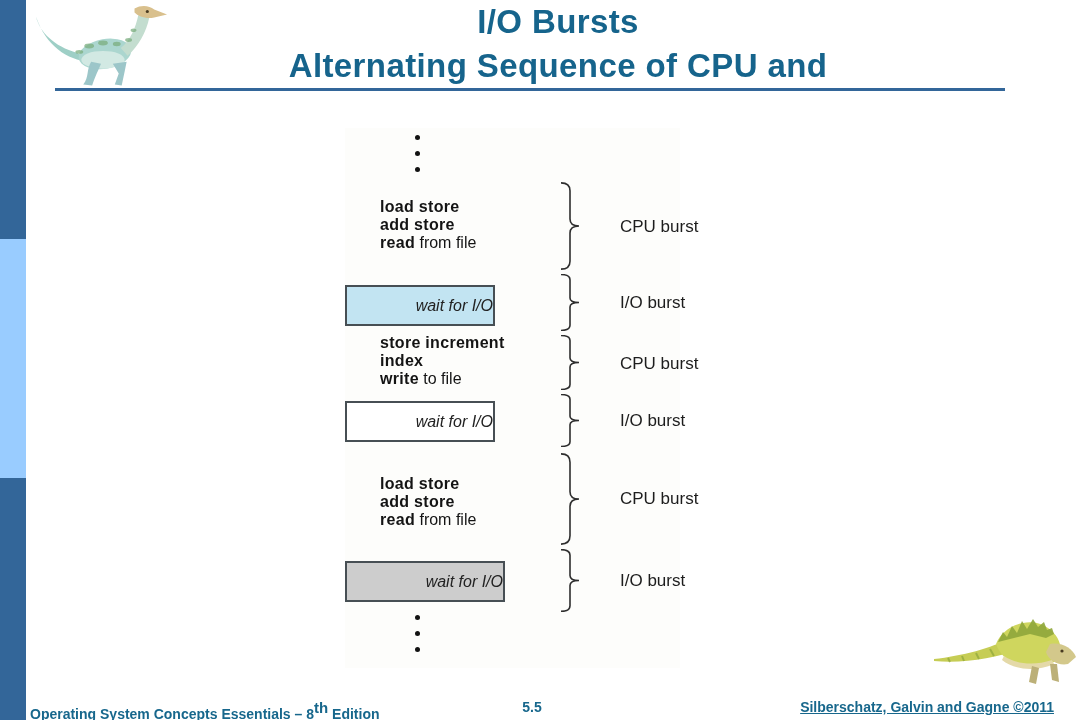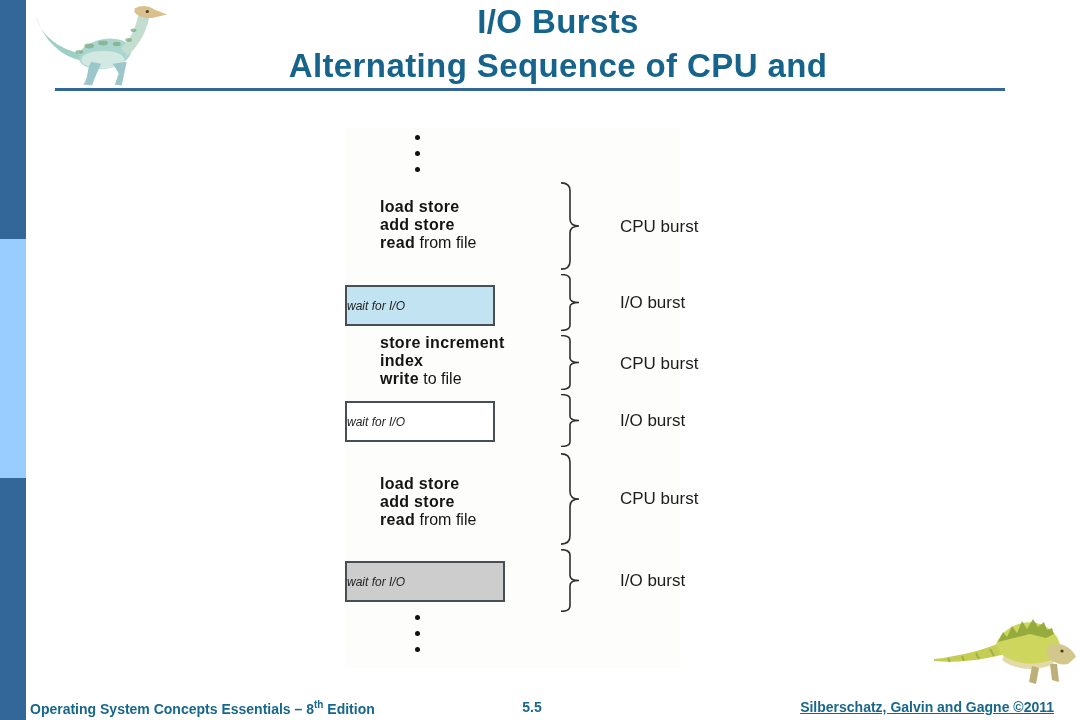"wait for I/O" .wait-box { font-size: 12px -> 16px; justify-content: flex-start -> flex-end }
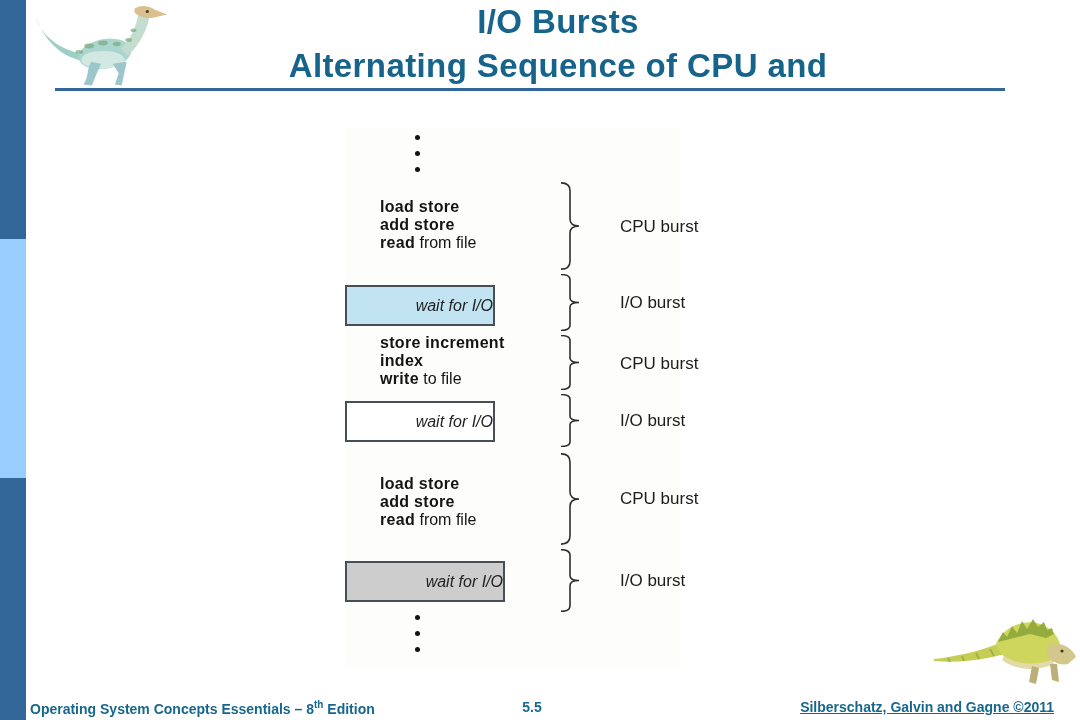"th" .footer-left sup { font-size: 10px -> 15px }
